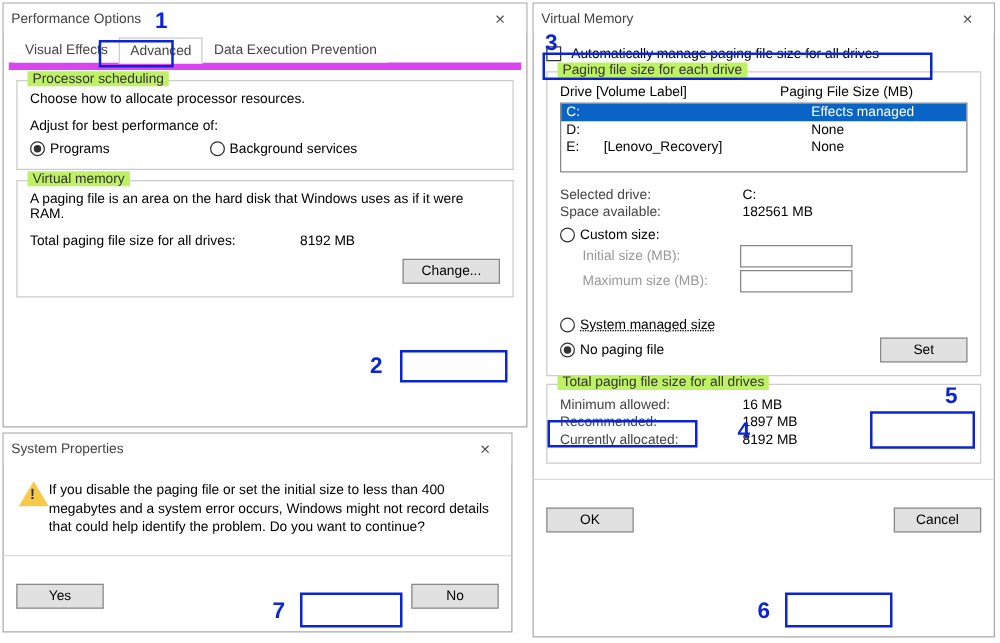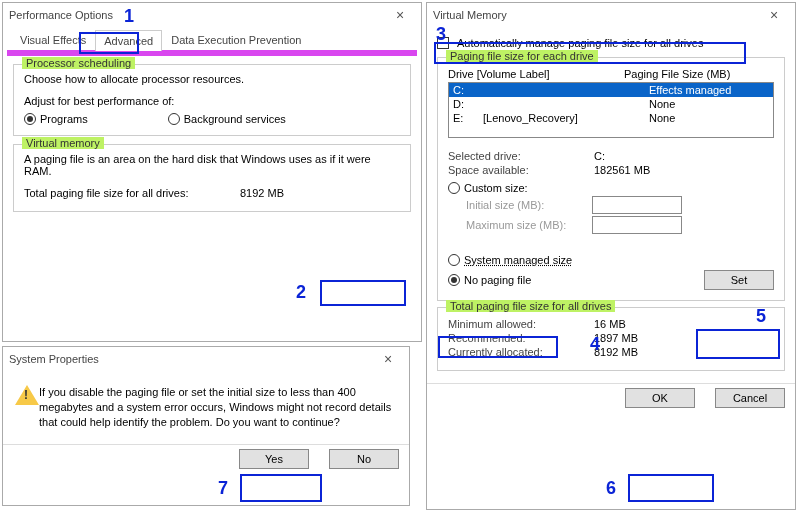"Change..." div { html: none -> <div> <span>Change...</span> </div> }
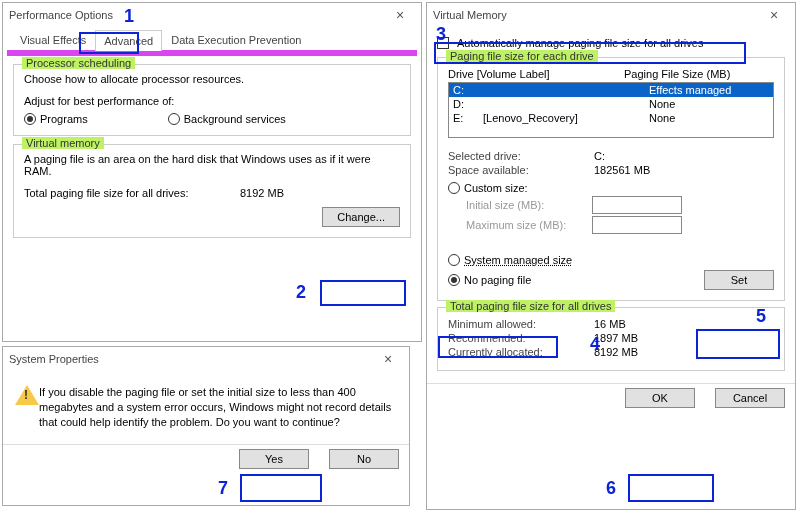"OK" .bottombar { justify-content: flex-end -> space-between; padding: 4px 10px -> 22px 10px }
